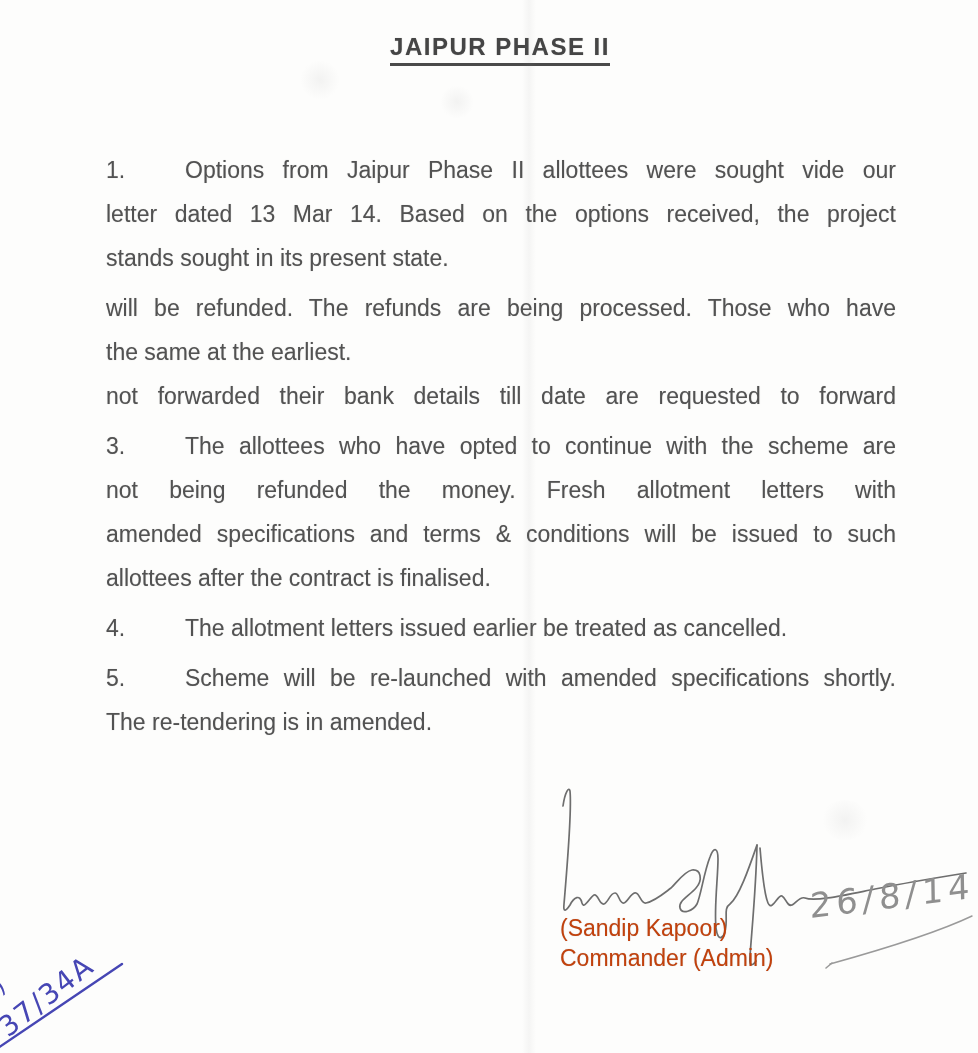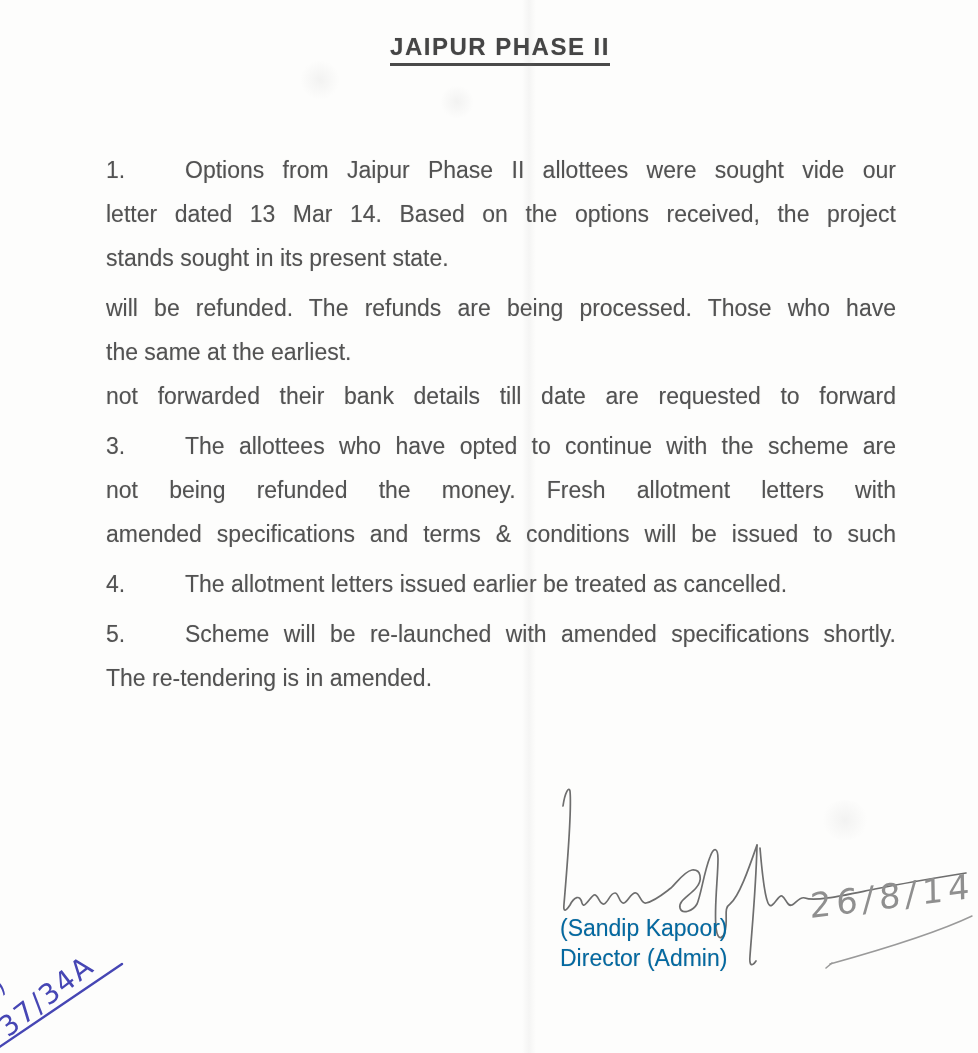"allottees after the contract is" div.line { html: none -> <div>allottees after the contract is finalised.</div> }
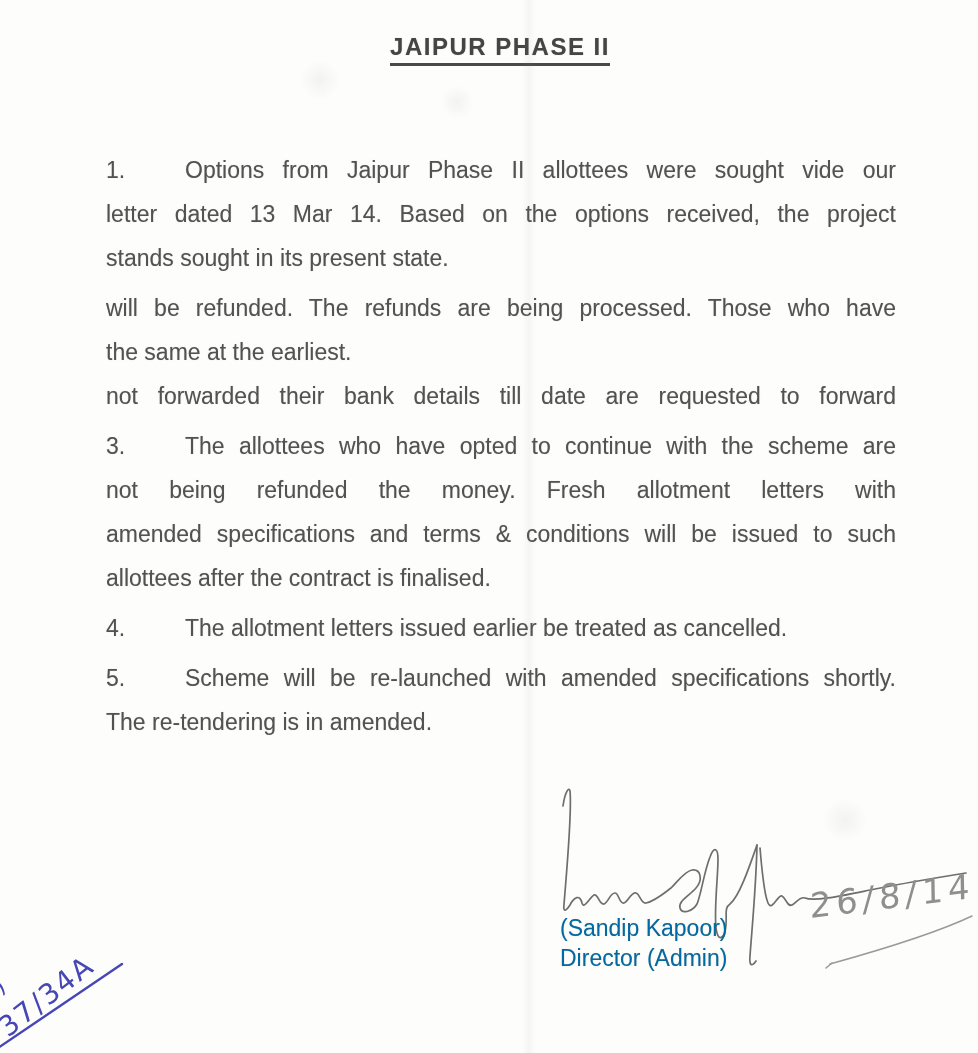"(Sandip Kapoor)" .sig-block { color: #0369a1 -> #c2410c }
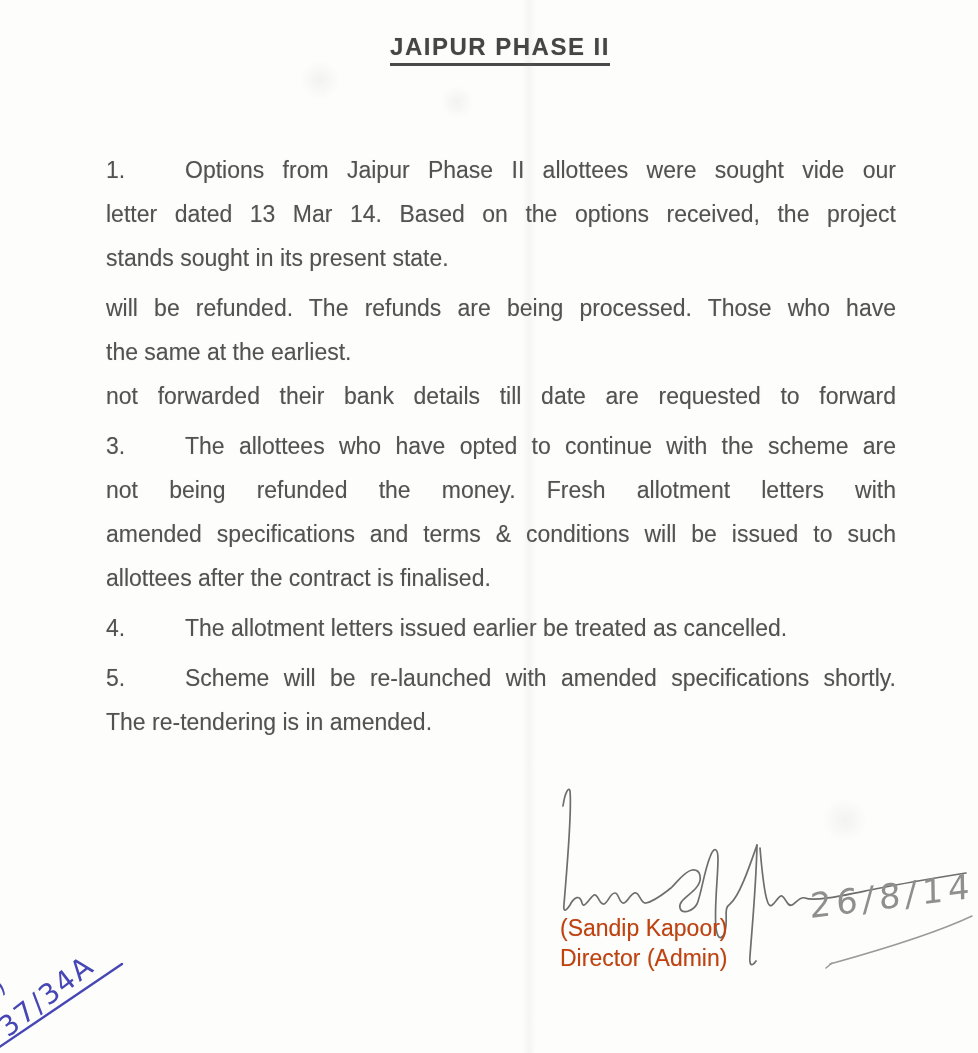"Director (Admin)" div { text: Director -> Commander }
